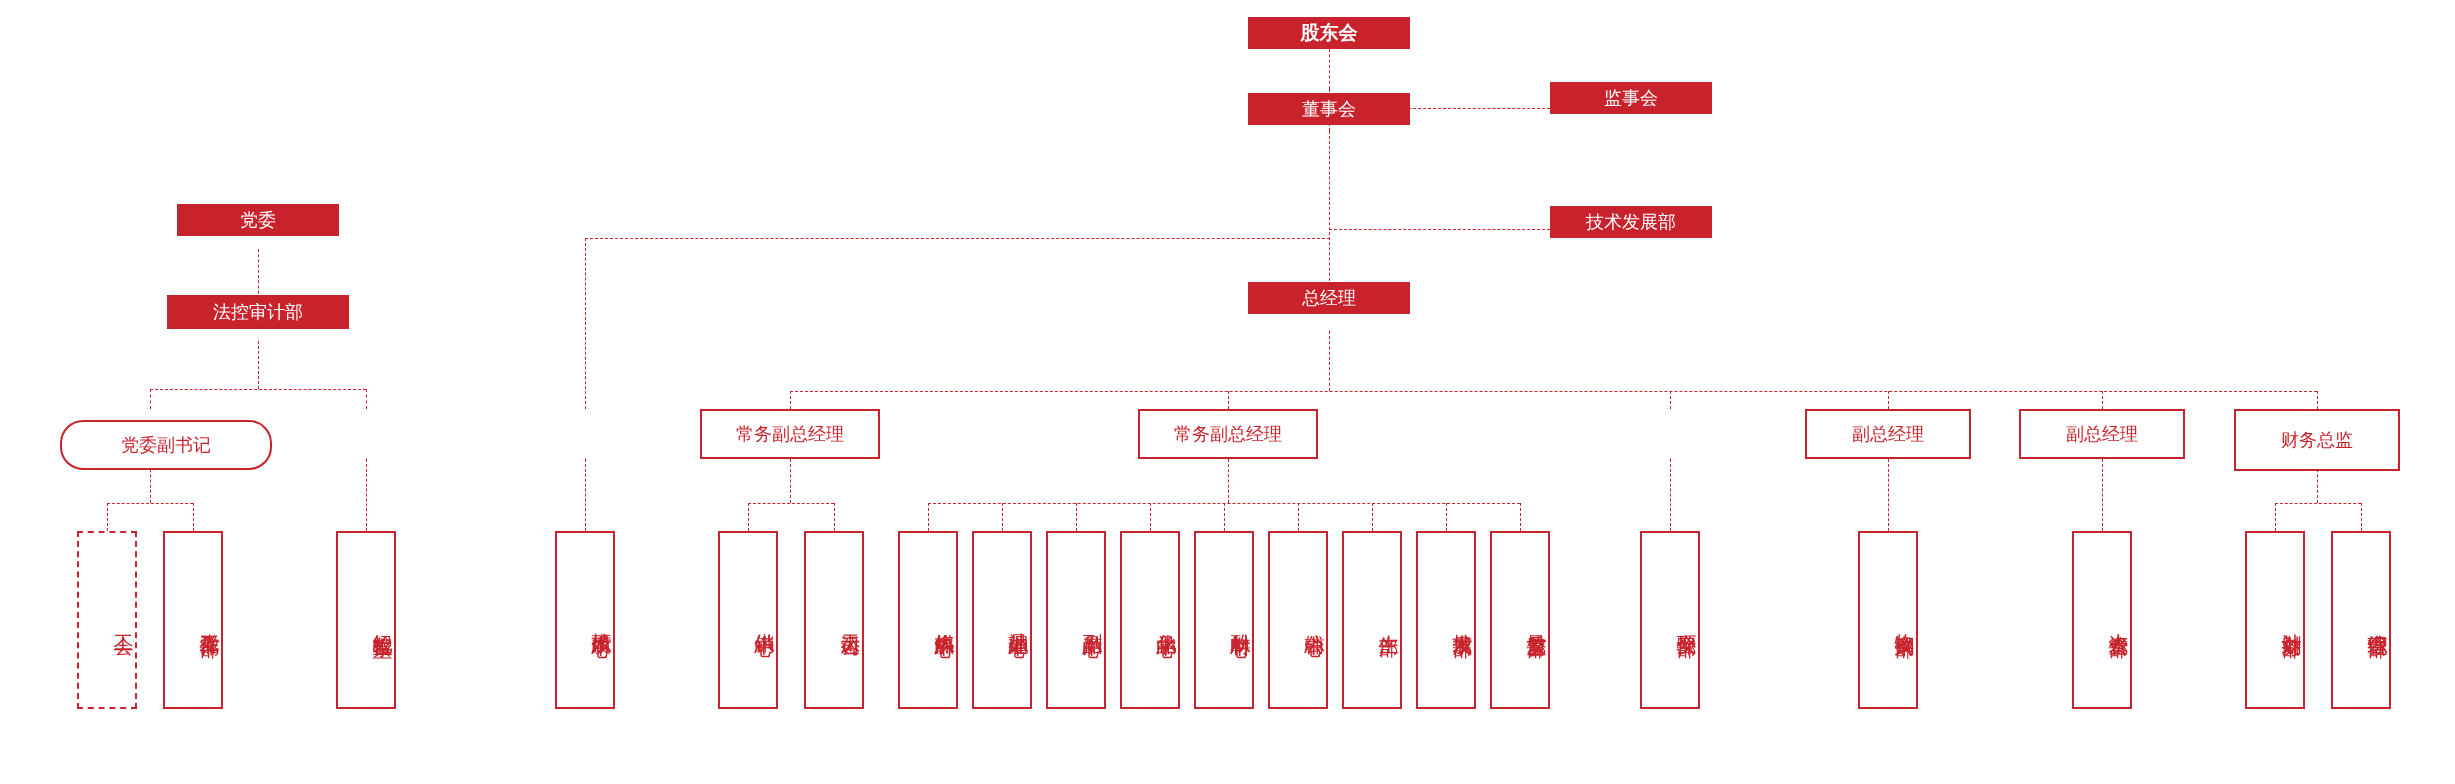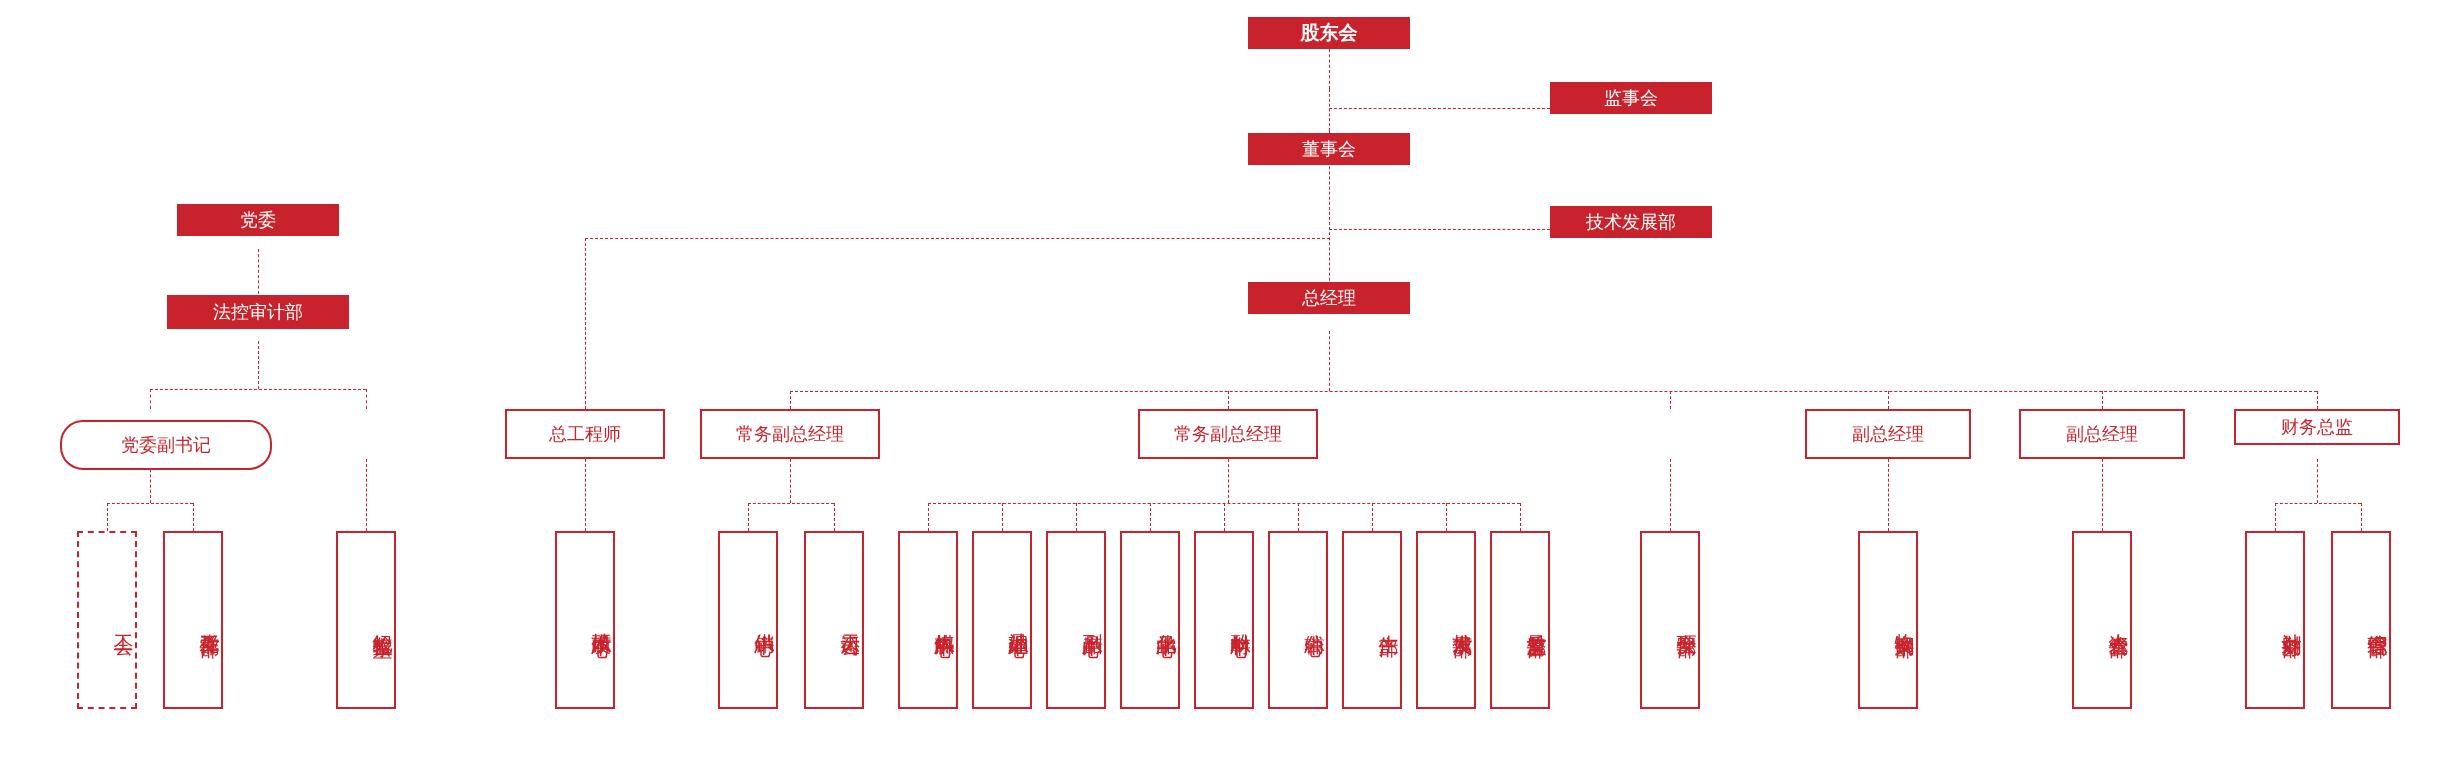"董事会" div.node { margin-top: 40px -> none }
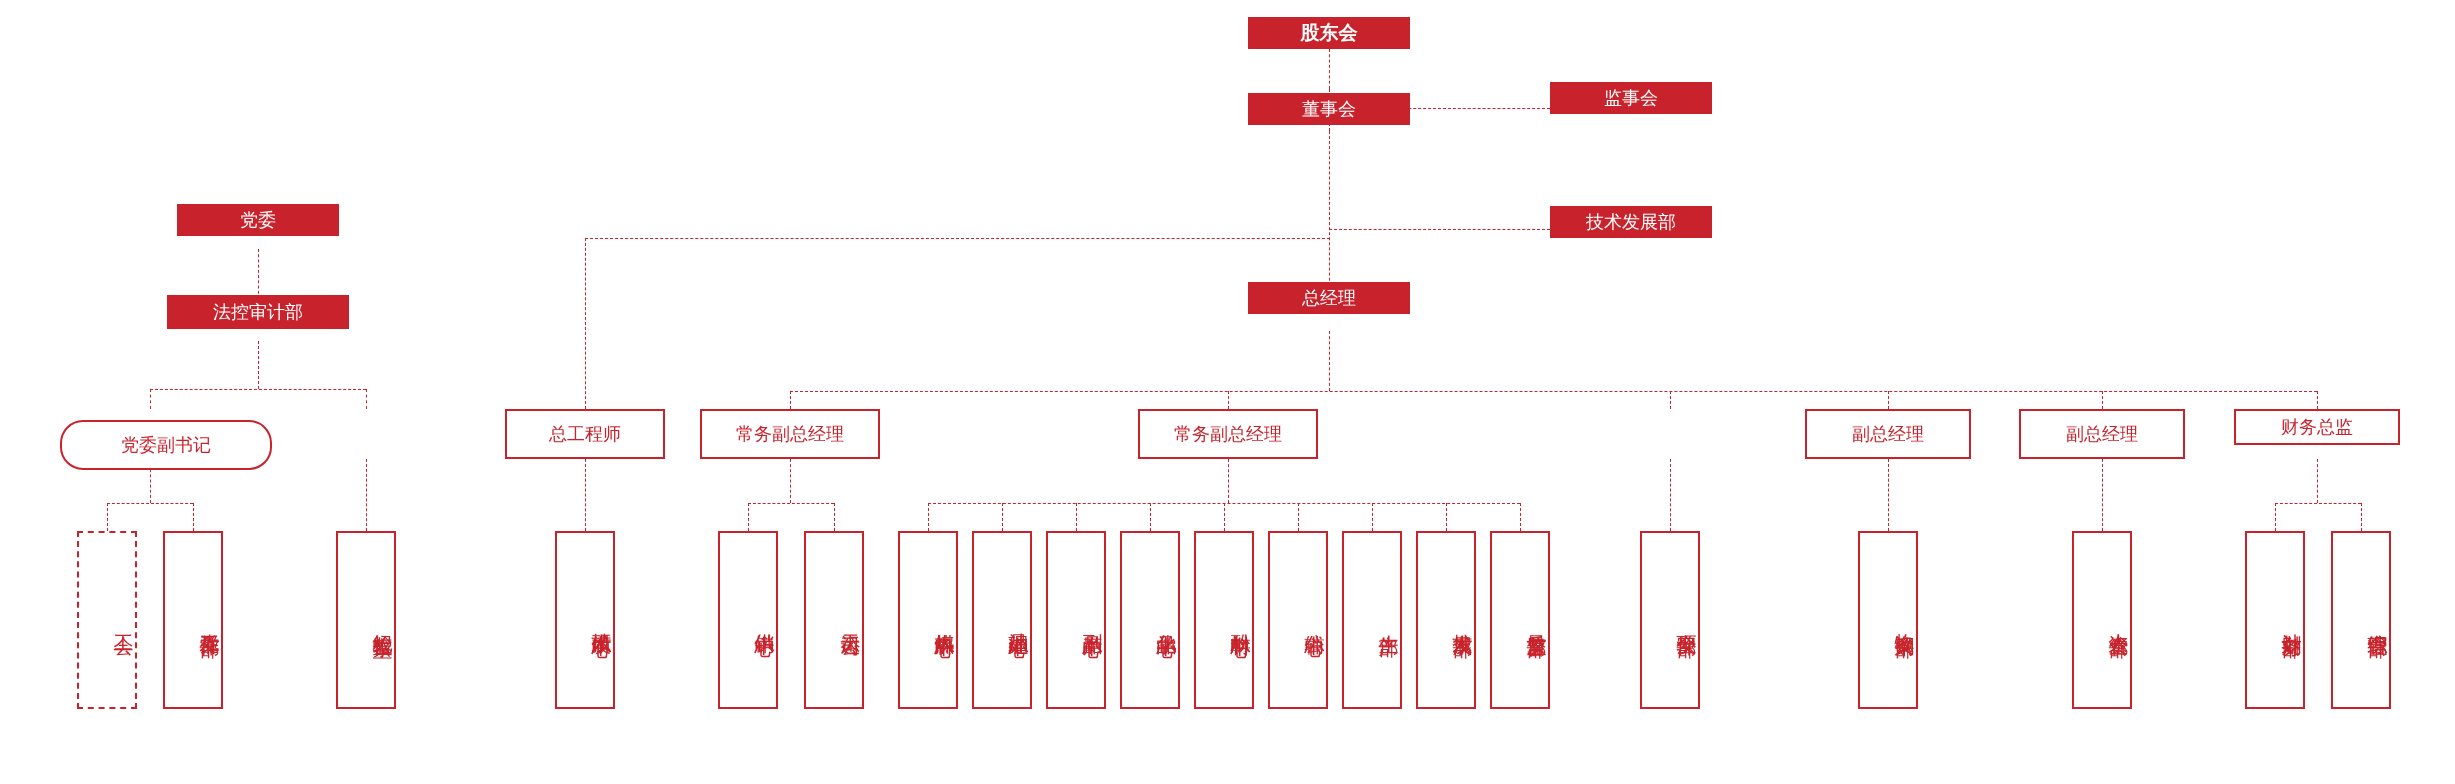"总工程师" div.node { html: <div> <span>总工程师</span> </div> -> none }
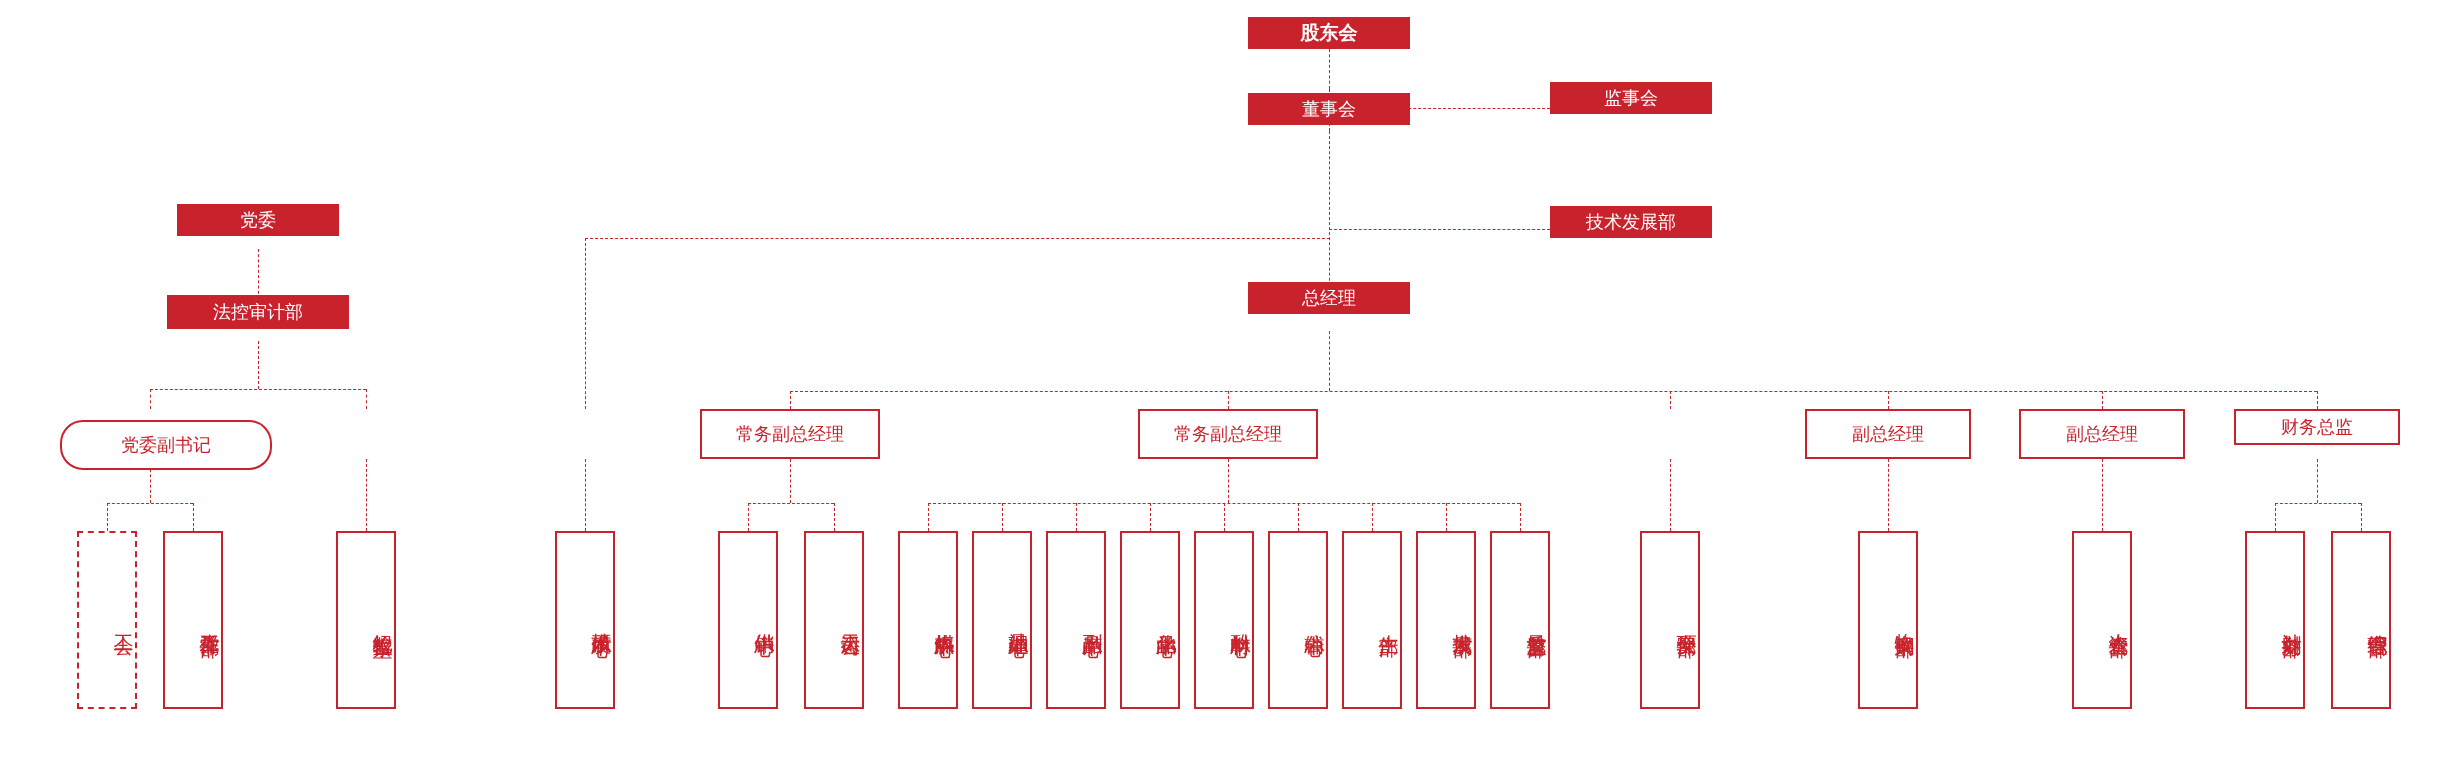"财务总监" div.node { height: 36px -> 62px }
